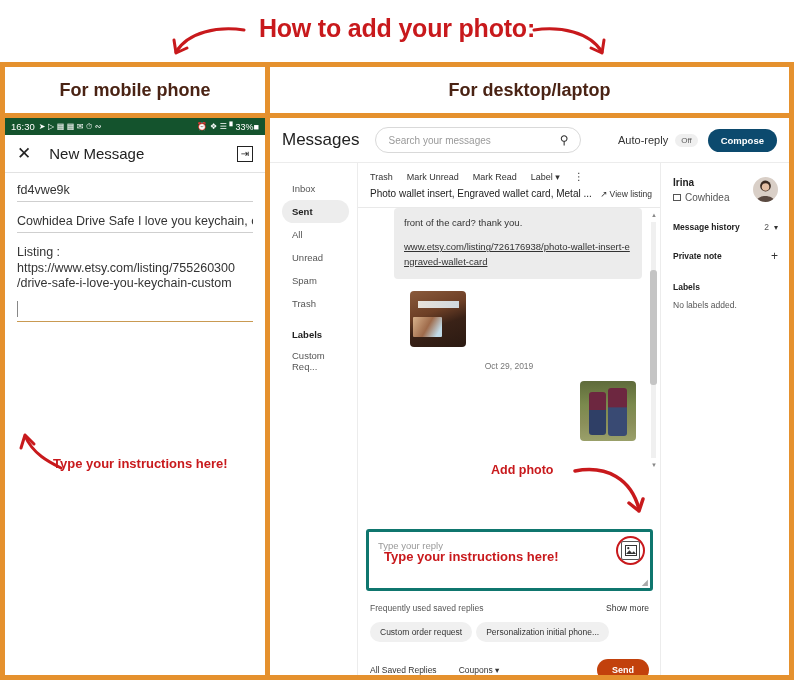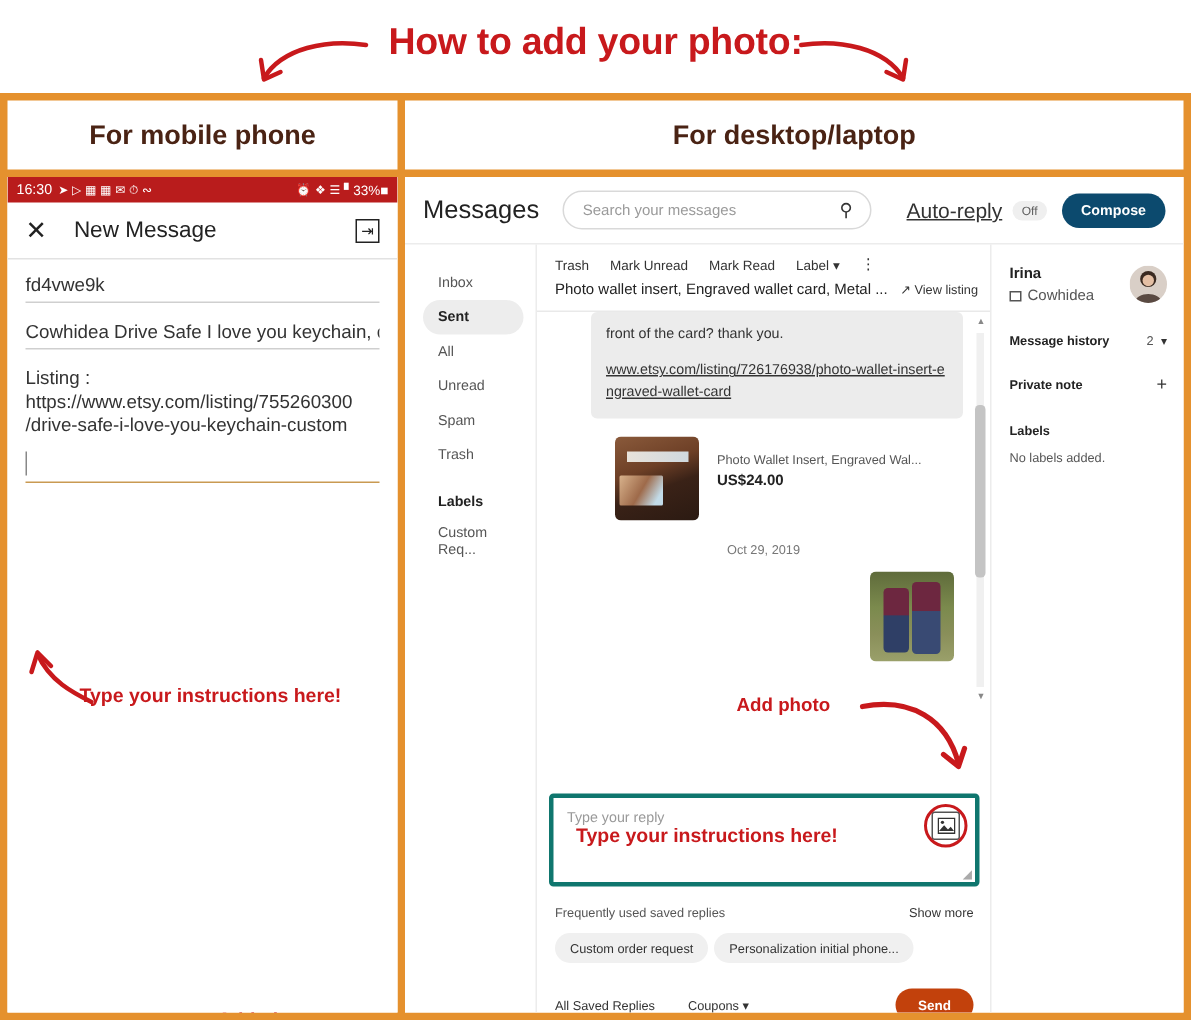"16:30" .m-status { background: #b91c1c -> #14532d }
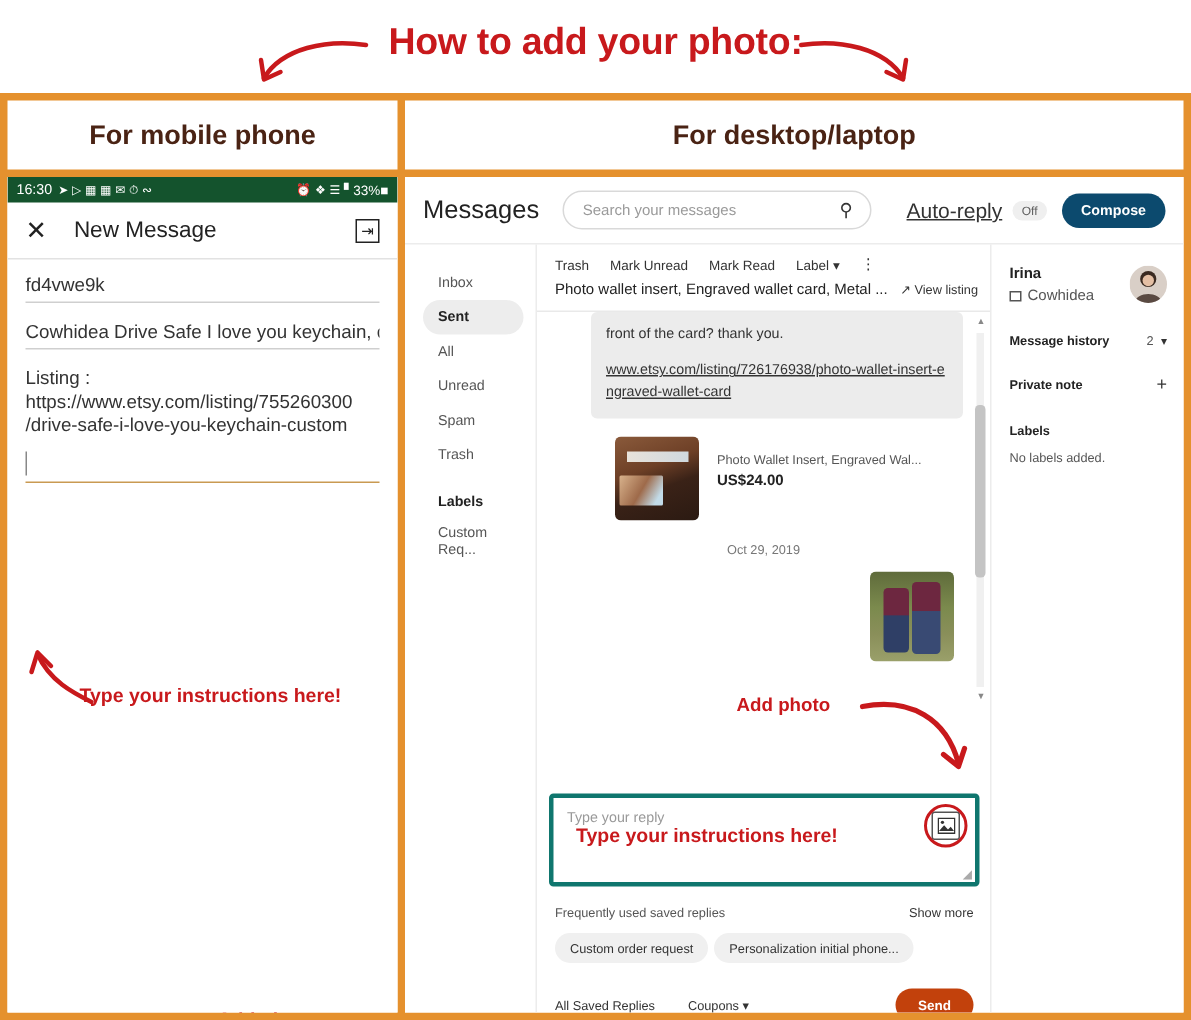"Auto-reply" .d-autoreply { font-size: 14px -> 11px; text-decoration: underline -> none }
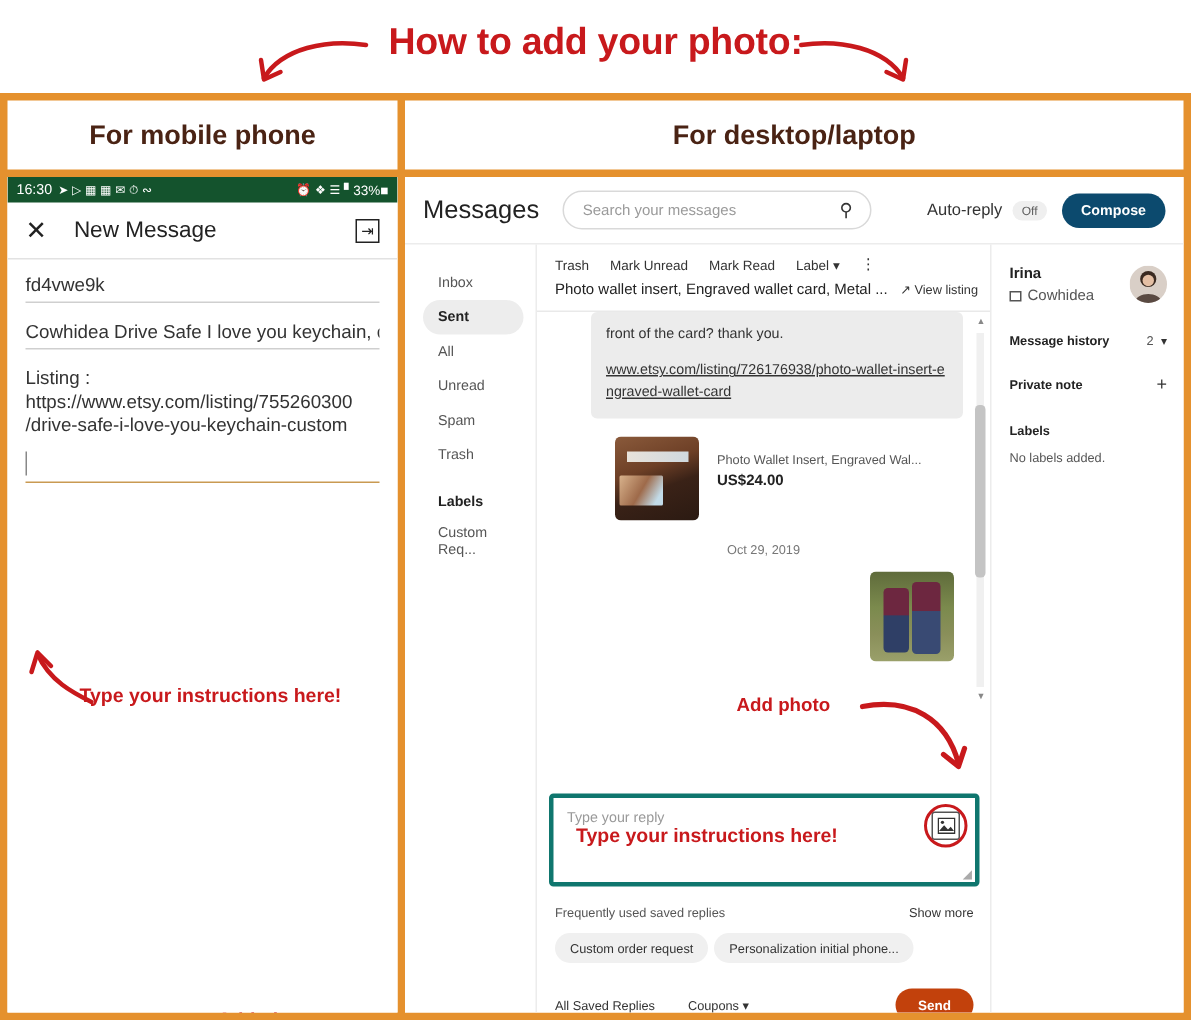"Photo Wallet Insert, Engraved Wal..." div { html: <div> <div>Photo Wallet Insert, Engraved Wal...</div> <div>US$24.00</div> </div> -> none }
